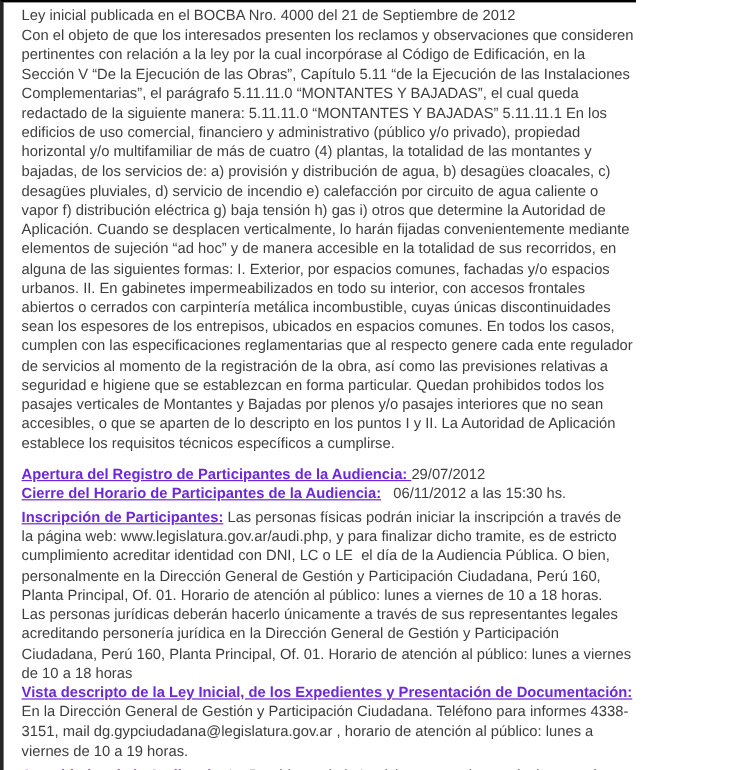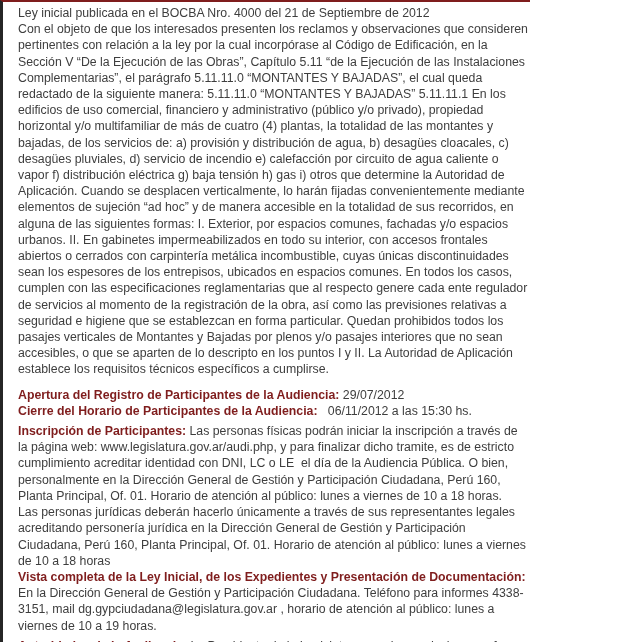"Ley inicial publicada en el" .page { border-top: 2px solid #7f1d1d -> 2px solid #000000 }
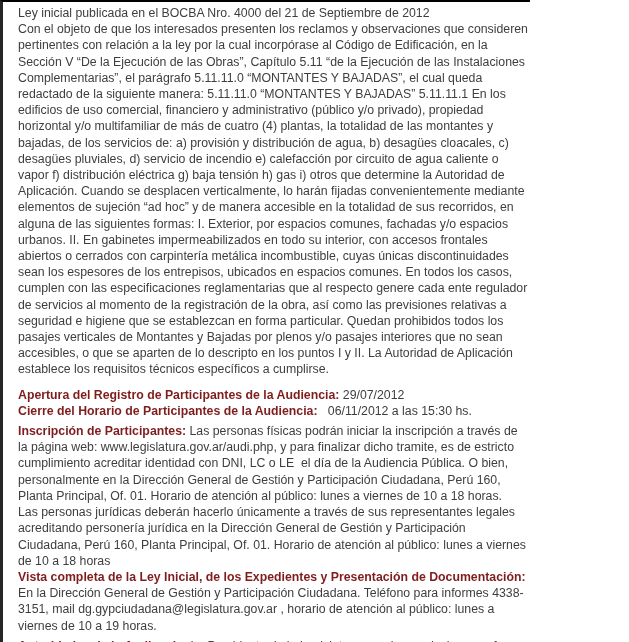"Apertura del Registro de Participantes" .label { color: #7f1d1d -> #6d28d9; text-decoration: none -> underline }
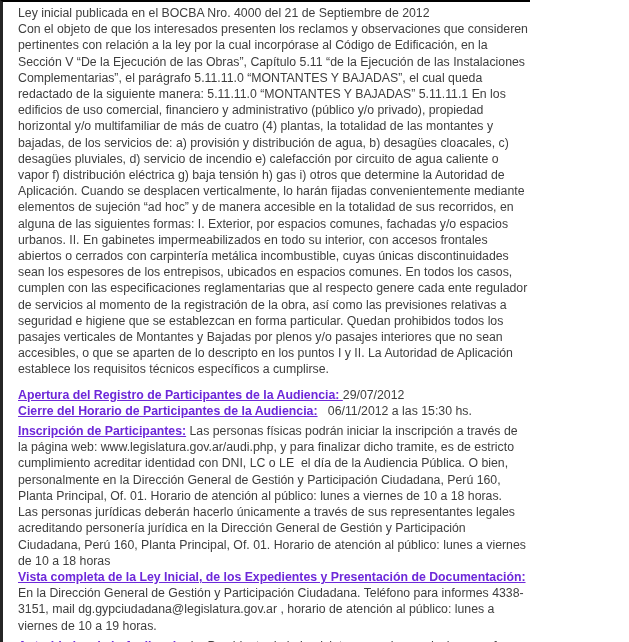"Vista completa de la Ley" span.label { text: completa -> descripto }
